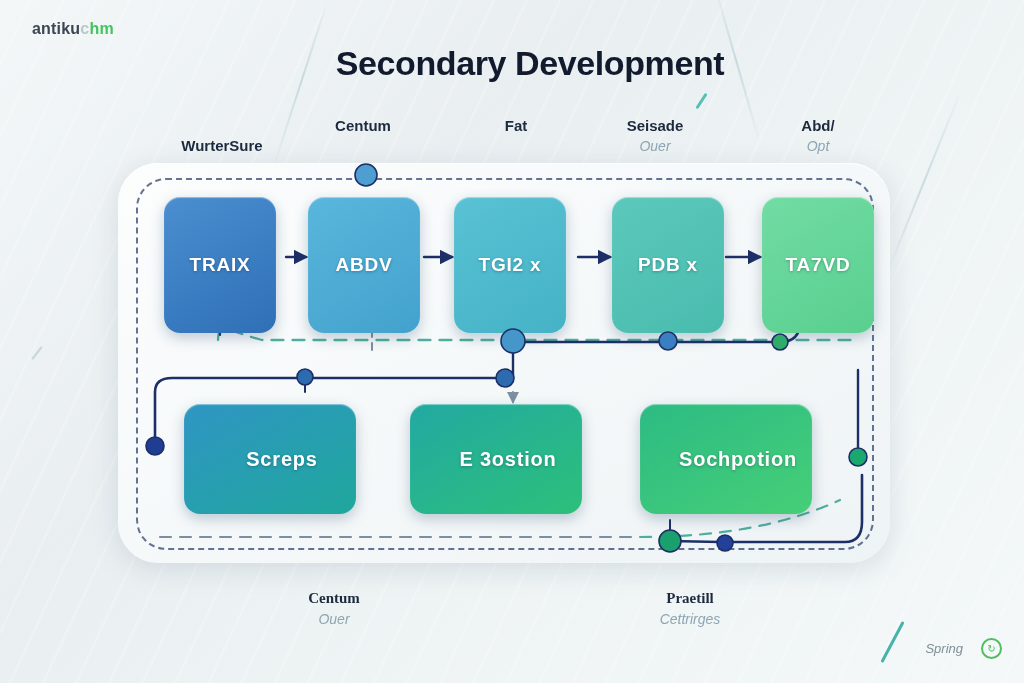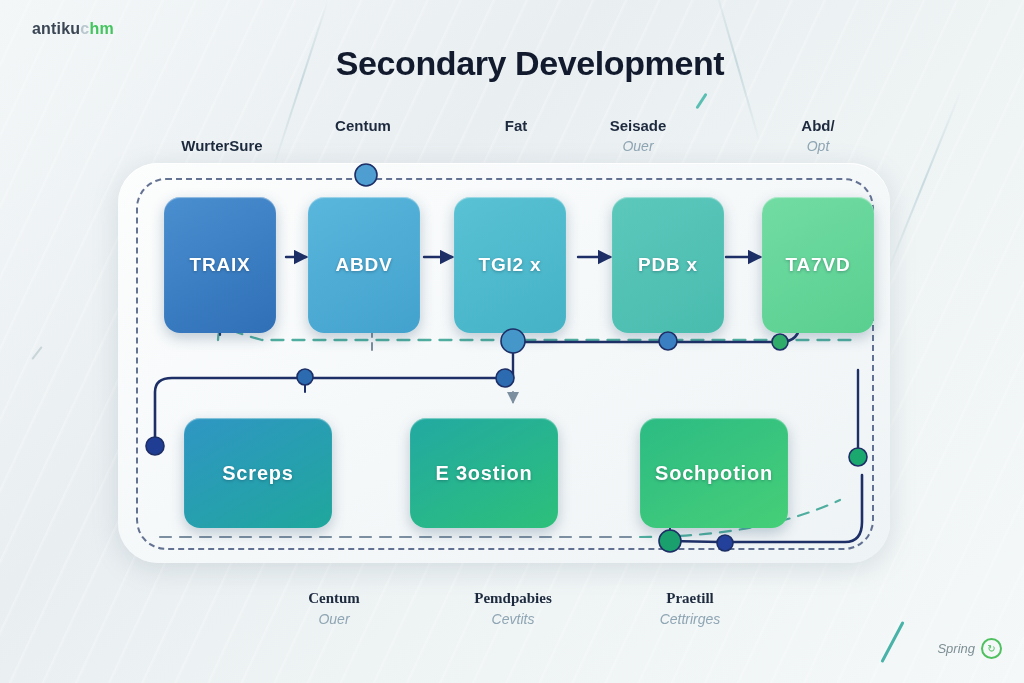"Seisade" div.col-label { left: 638px -> 655px }
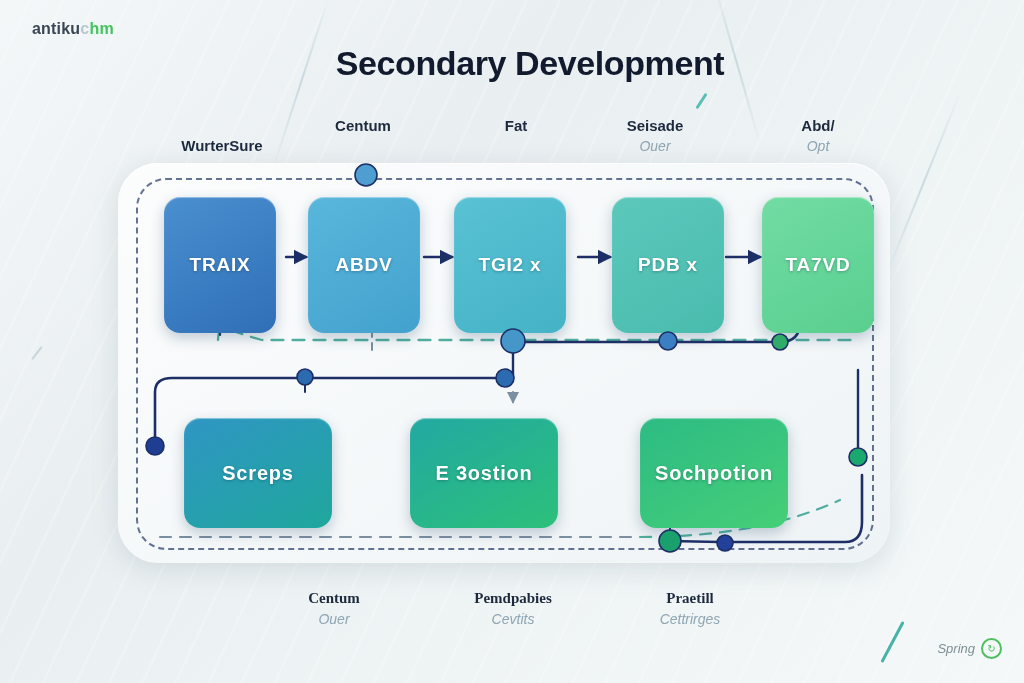"Screps" .card.row2 { padding-left: none -> 24px; top: 418px -> 404px }
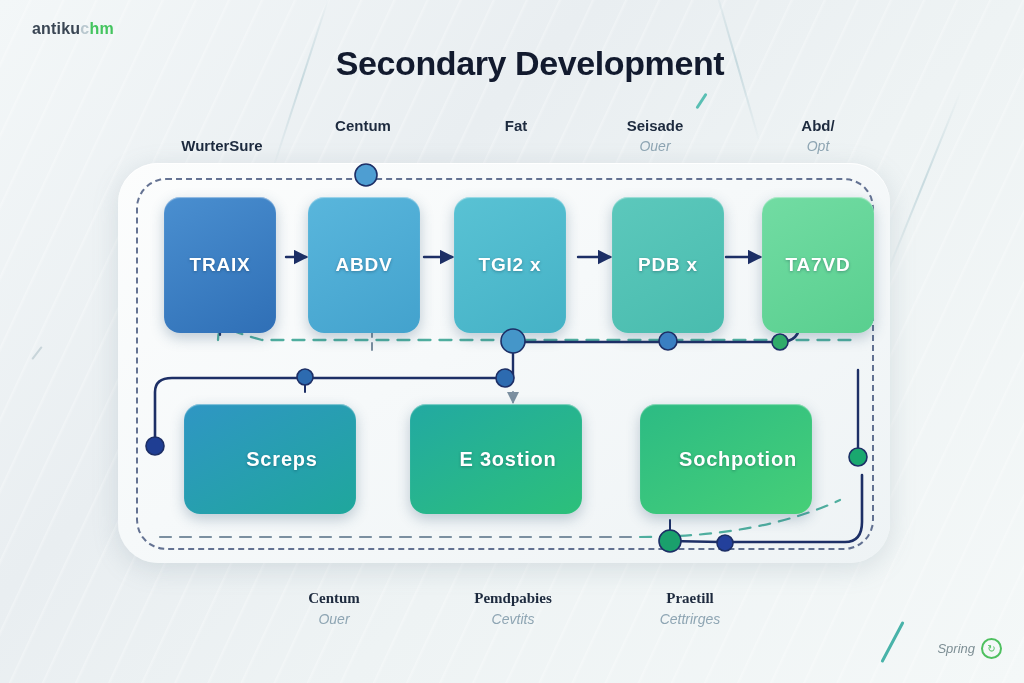"Pemdpabies" div.bot-label { html: <div> <div>Pemdpabies</div> <div>Cevtits</div> </div> -> none }
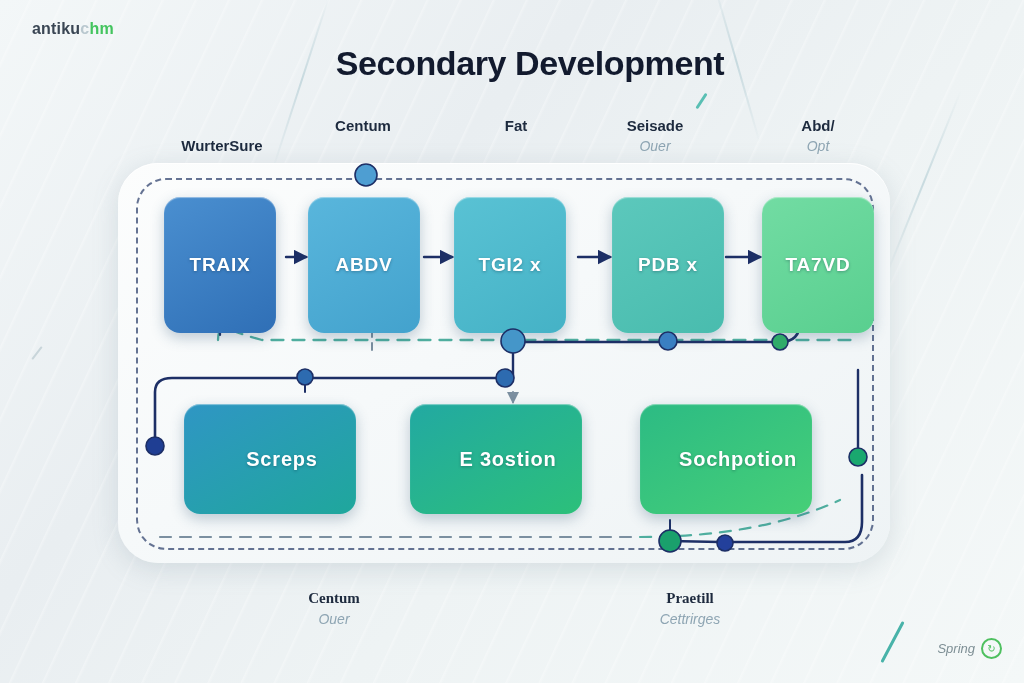"Spring" .wm-bottomright { gap: 6px -> 18px }
